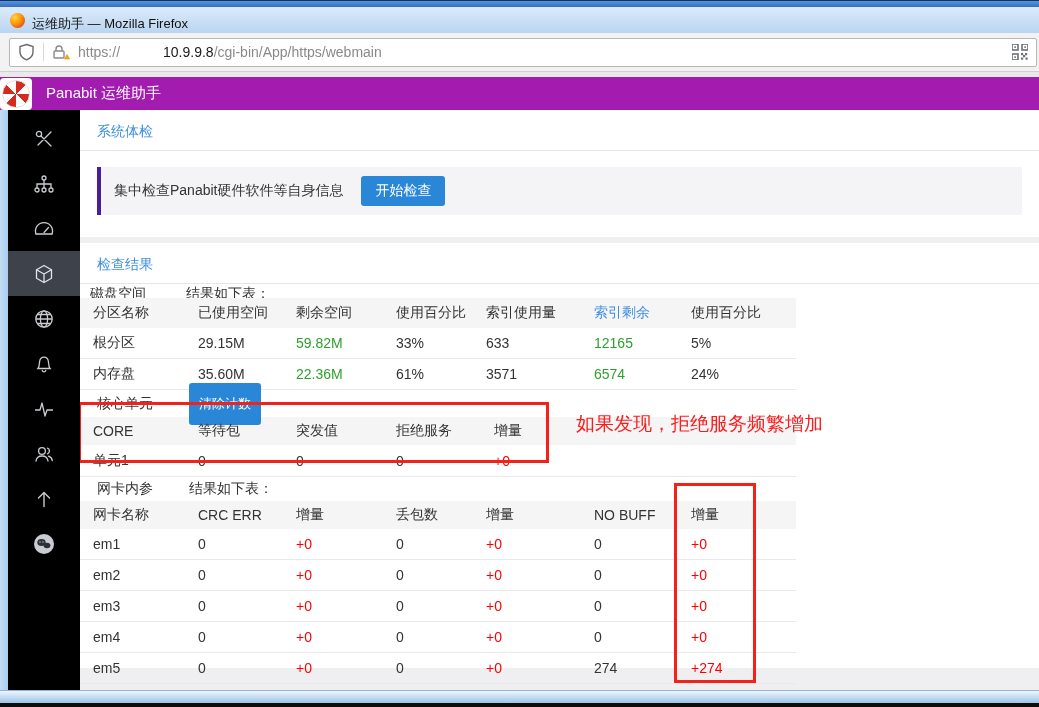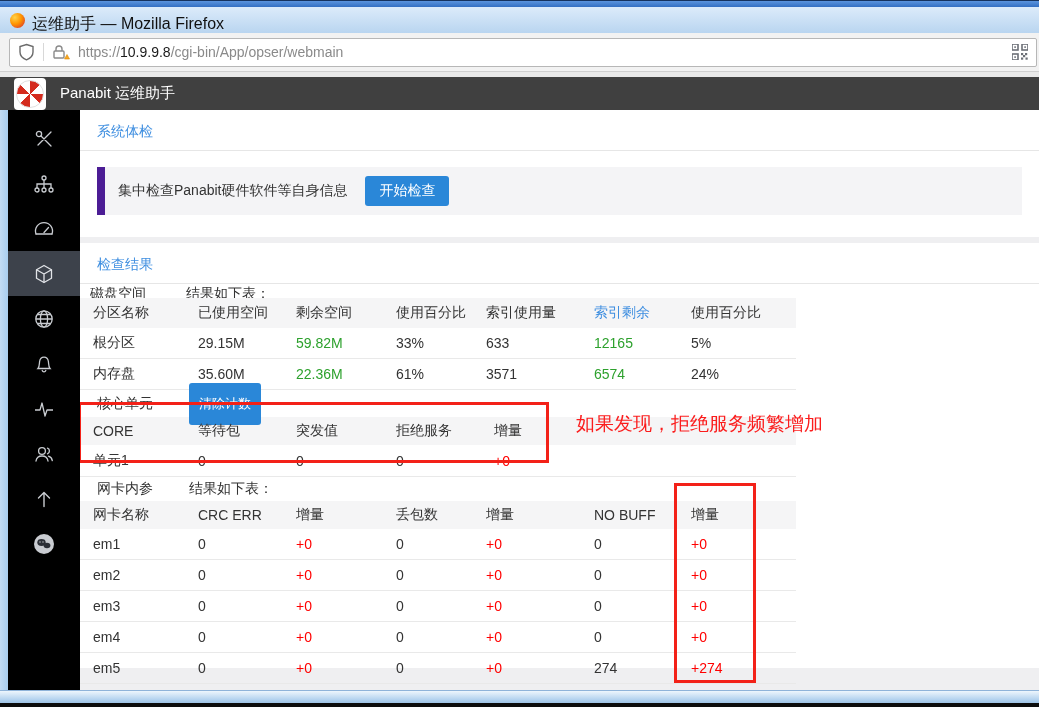"运维助手 — Mozilla Firefox" .titlebar .t { font-size: 16px -> 13px }
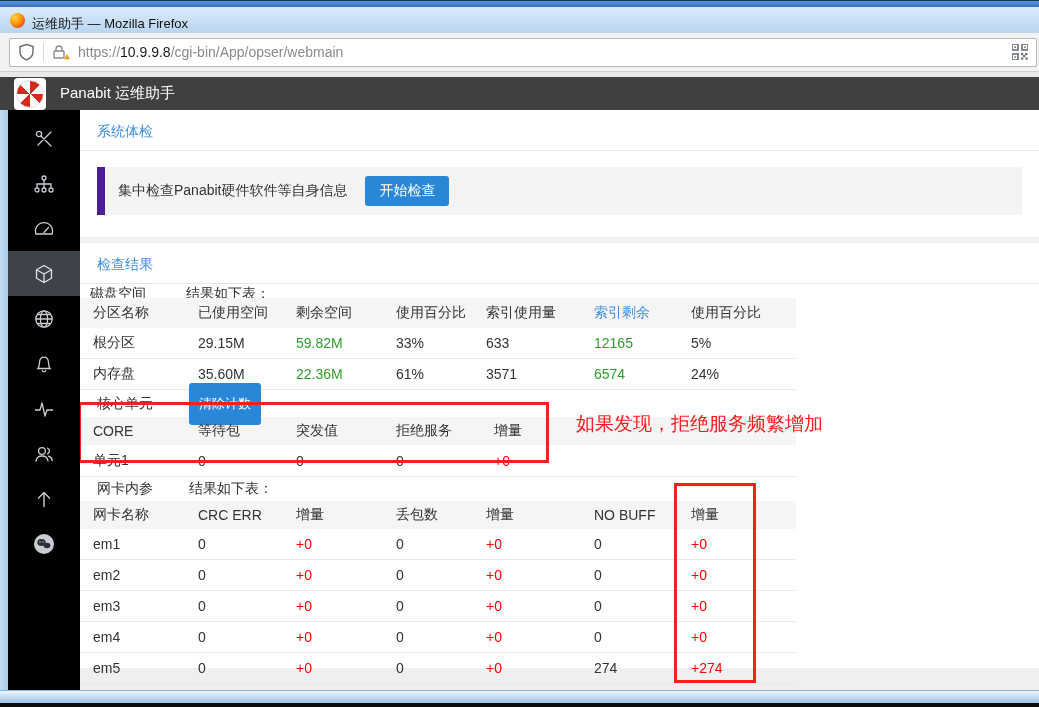"10.9.9.8" .url b { margin-left: none -> 43px }
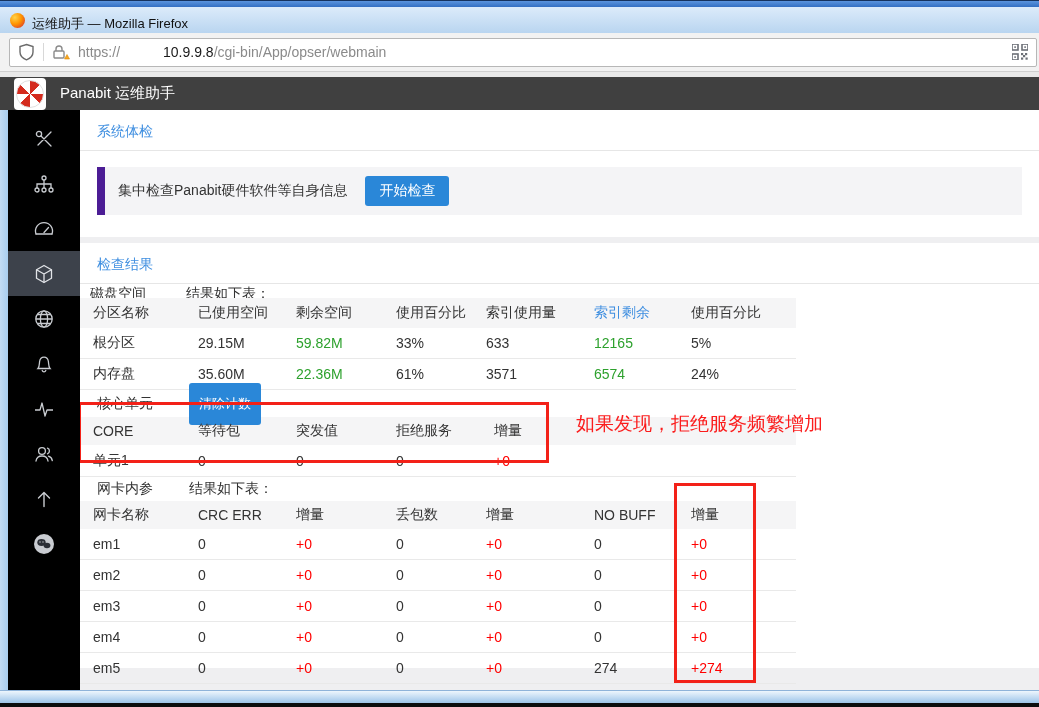"/cgi-bin/App/opser/webmain" span { text: /cgi-bin/App/opser/webmain -> /cgi-bin/App/https/webmain }
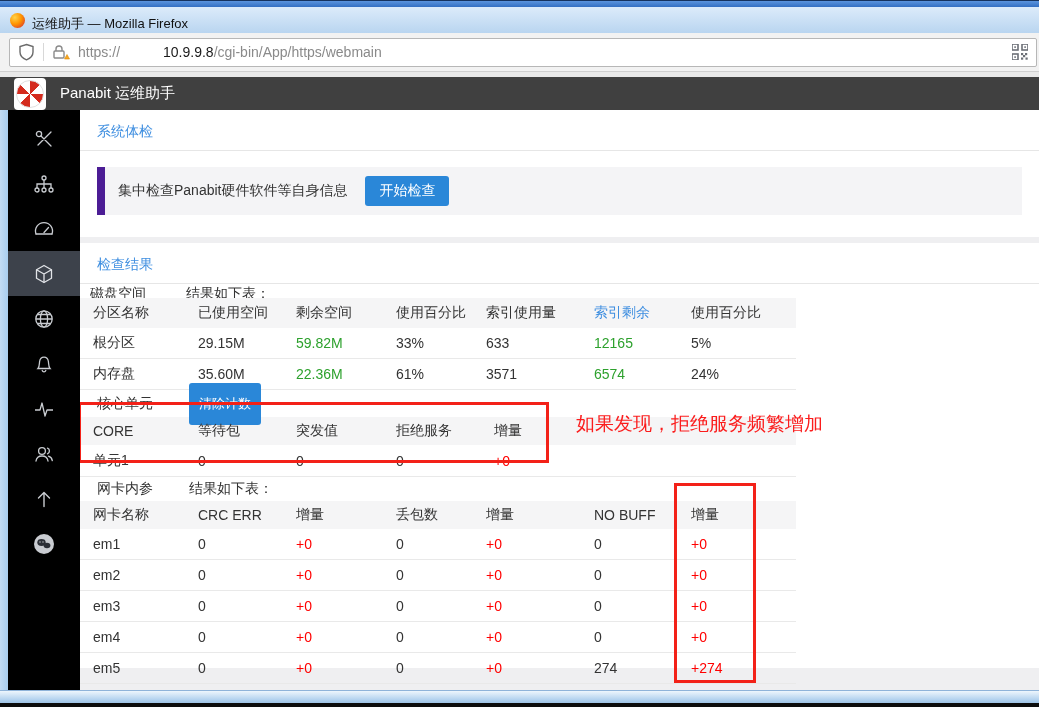"Panabit 运维助手" .appheader { background: #404040 -> #a21caf; padding-left: 14px -> 0 }
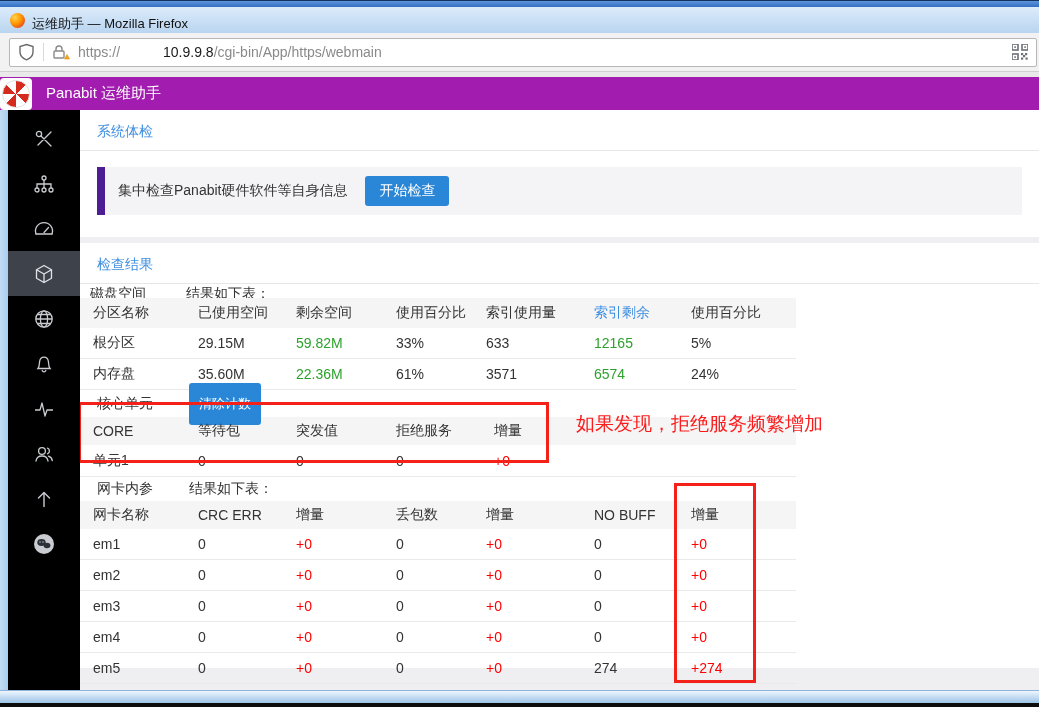"集中检查Panabit硬件软件等自身信息" .info-row { border-left: 8px solid #4c1d95 -> 4px solid #4c1d95 }
